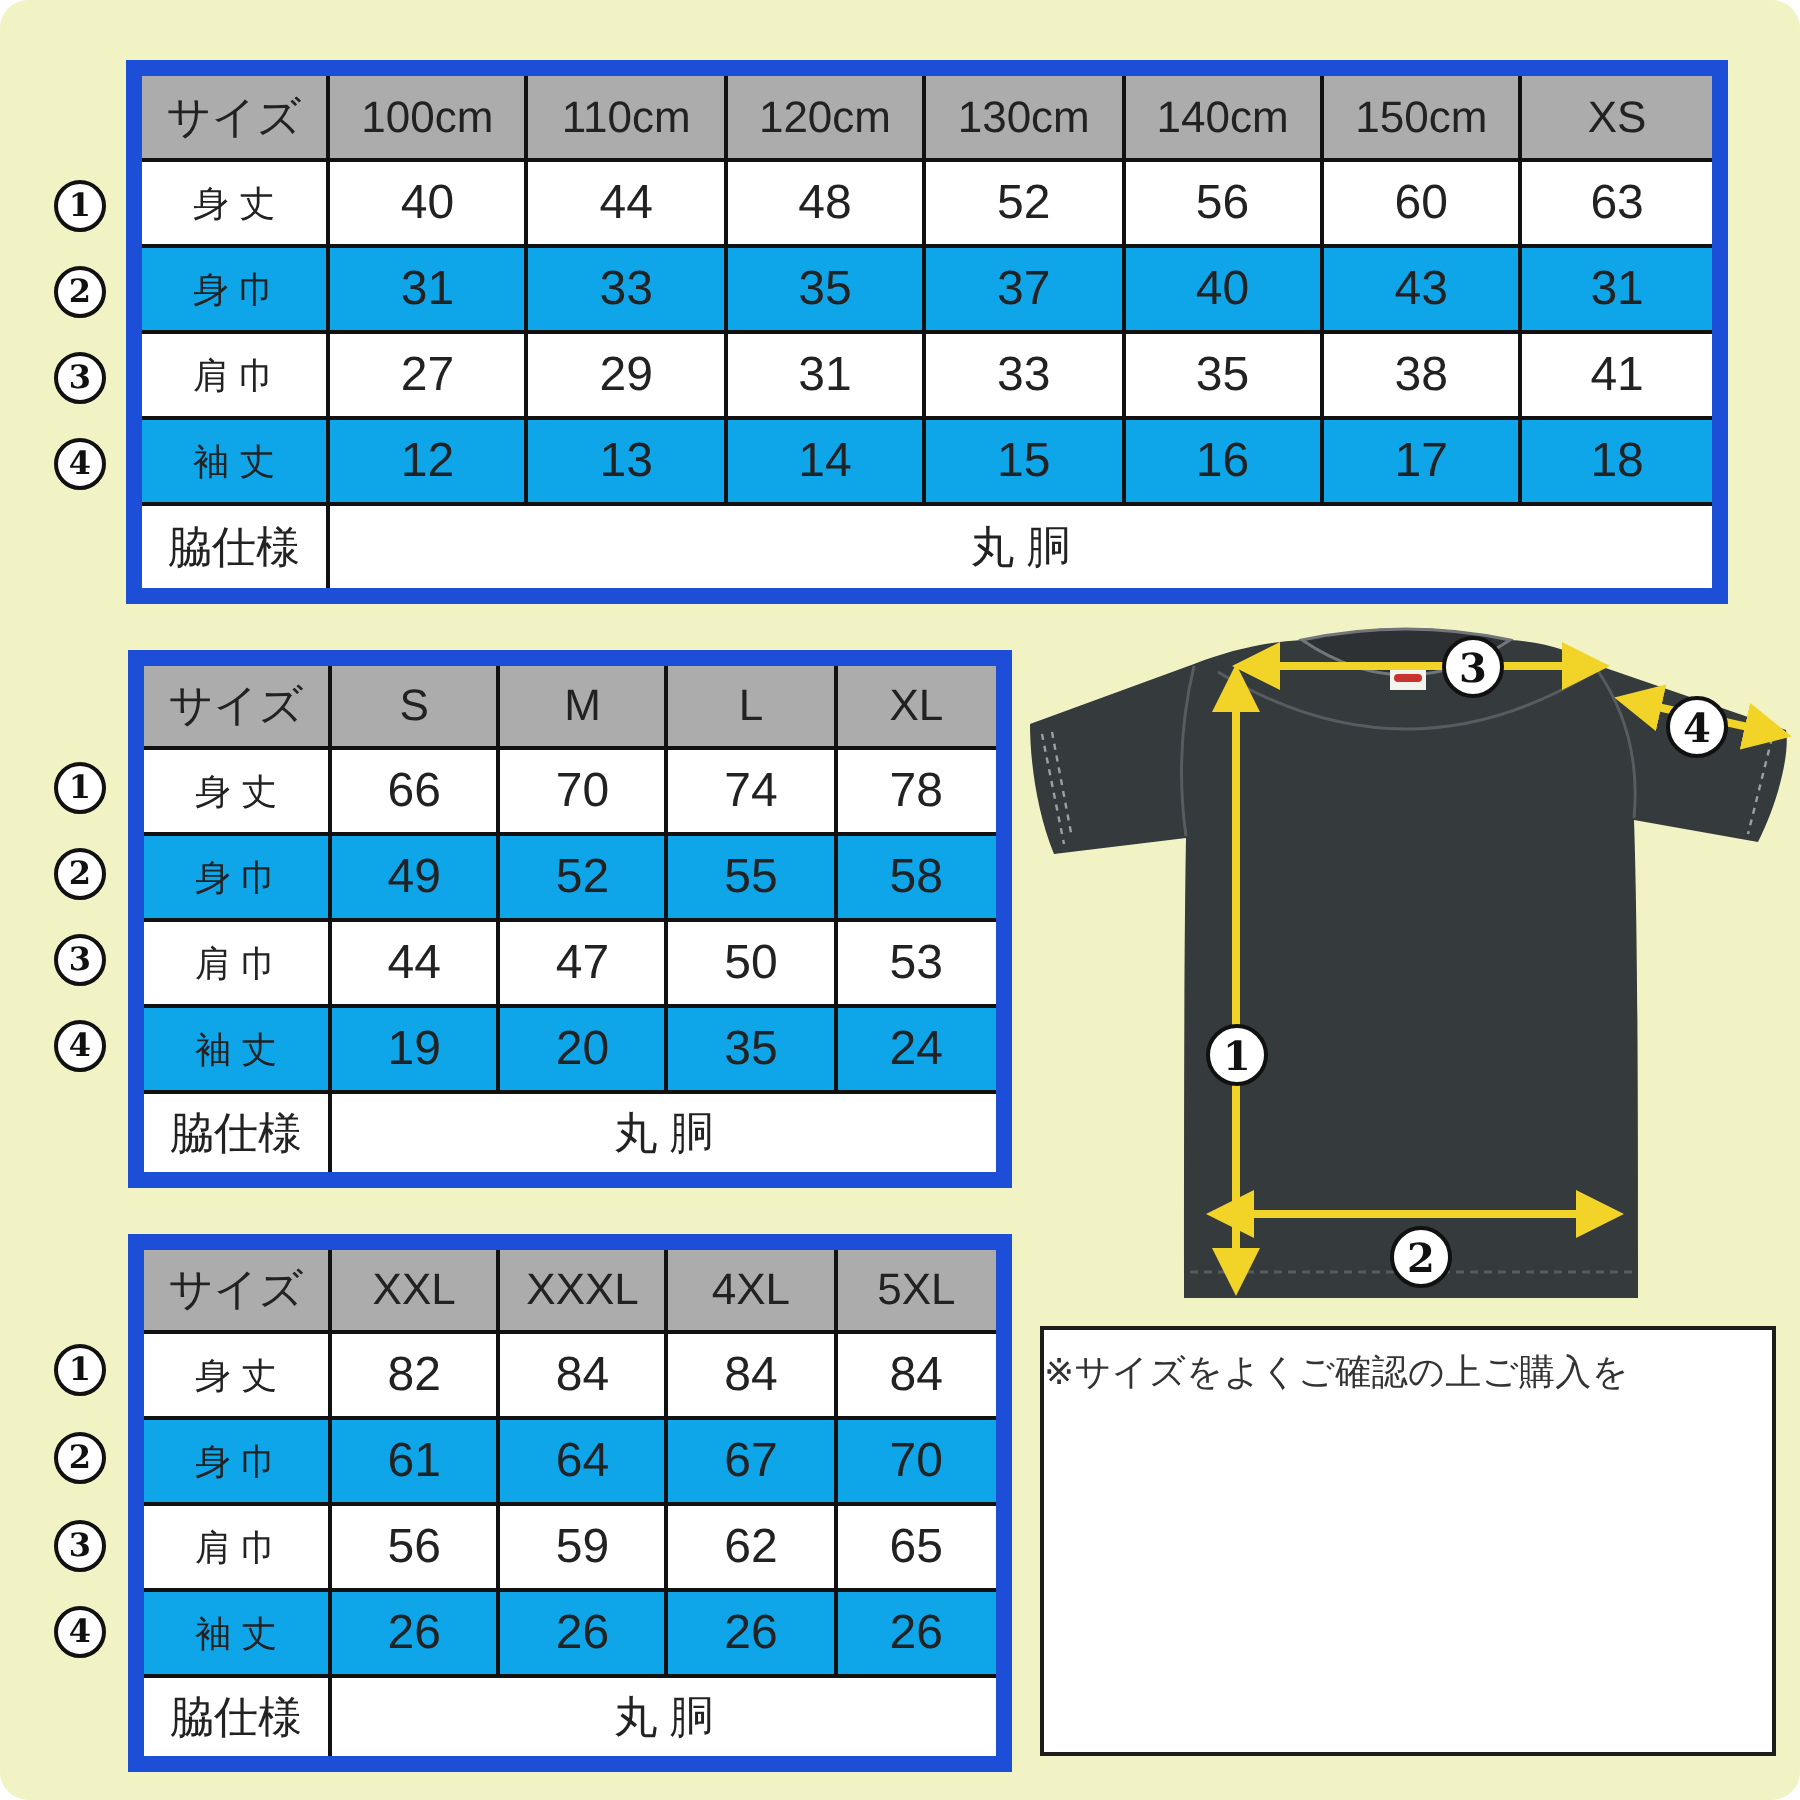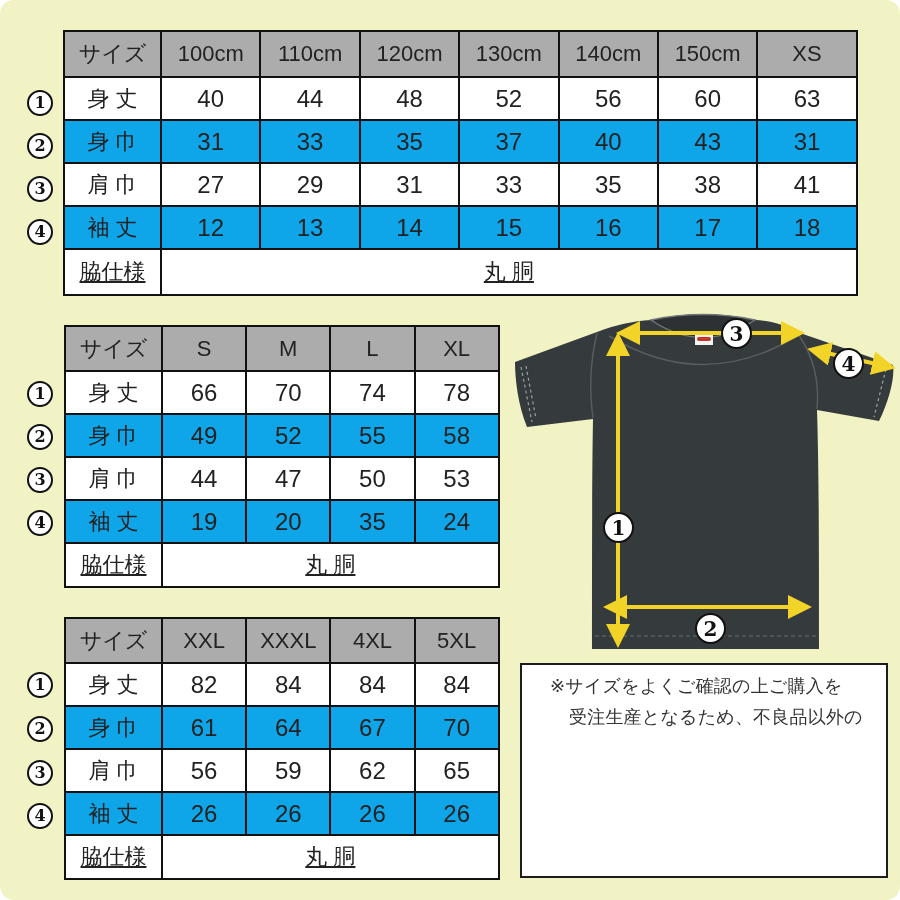"サイズ" table.sizetable { border: 1px solid #1d4ed8 -> 8px solid #1d4ed8 }
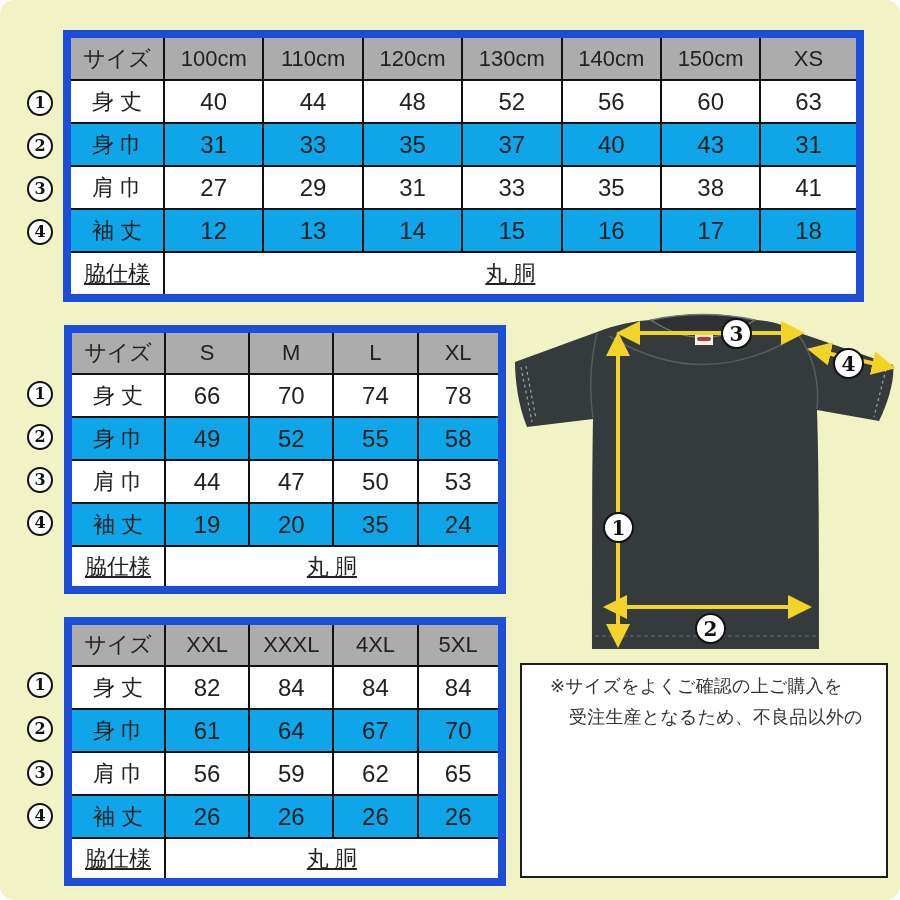"身 丈" .sizetable td.lbl { font-size: 22px -> 18px }
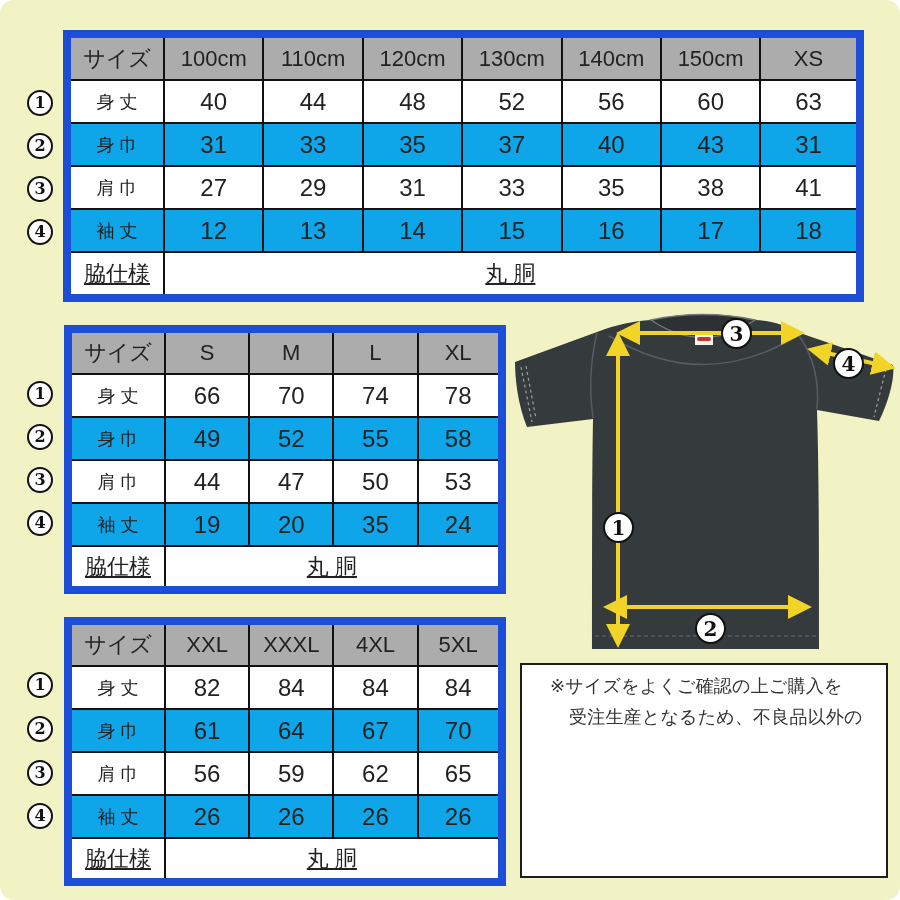"脇仕様" .sizetable tr.ftr td { text-decoration: underline -> none }
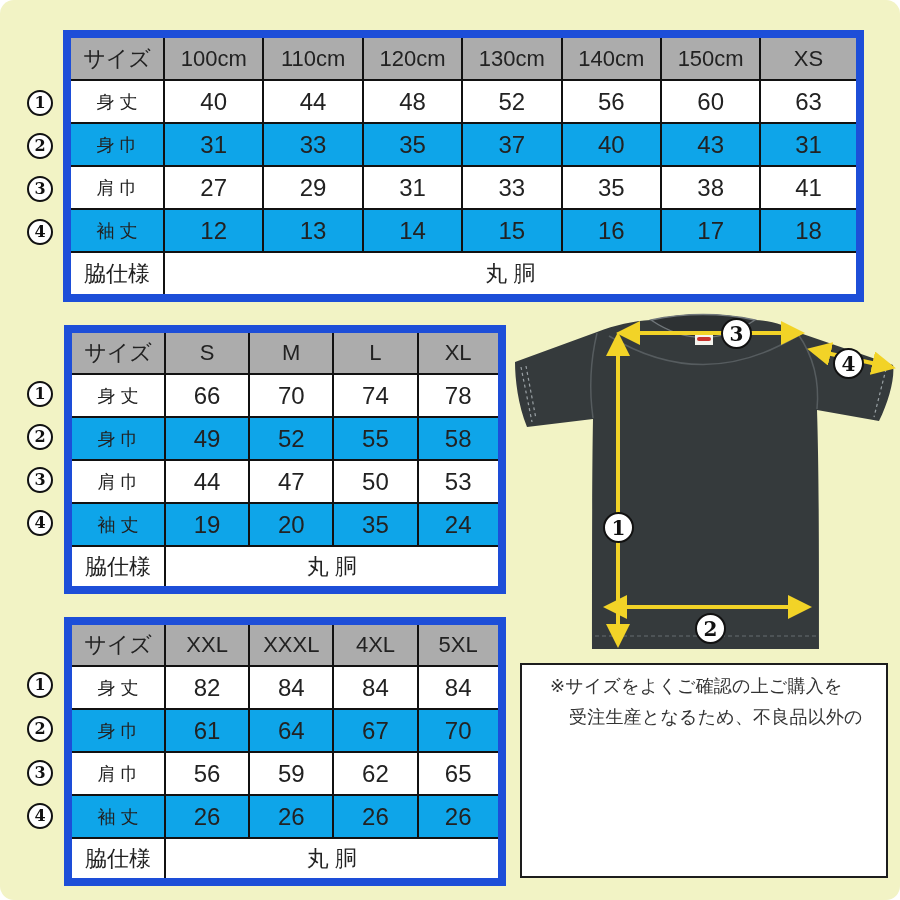"※サイズをよくご確認の上ご購入を" .notebox { padding: 6px 4px 0 28px -> 6px 4px 0 0 }
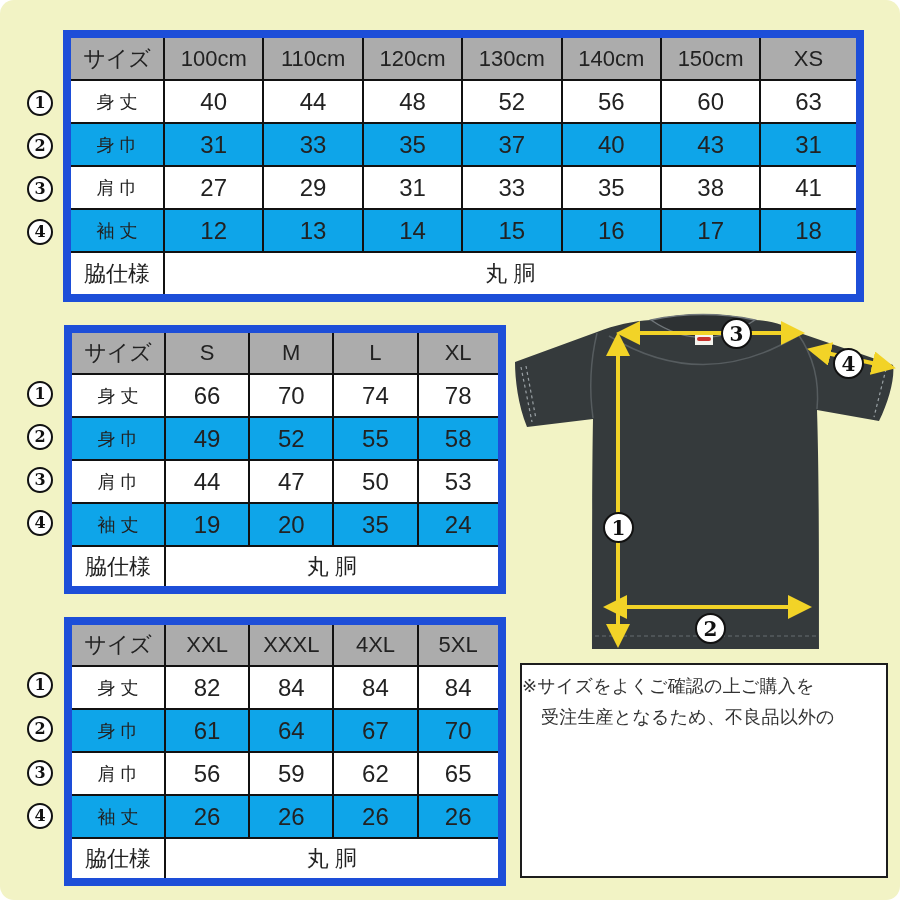"受注生産となるため、不良品以外の" p.note-line { html: <p>受注生産となるため、不良品以外の</p> -> none }
